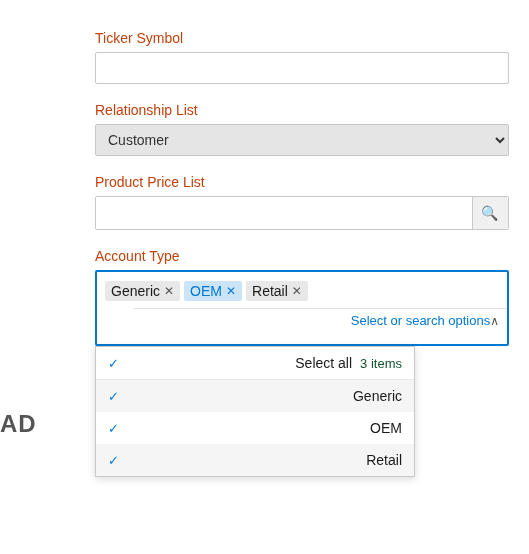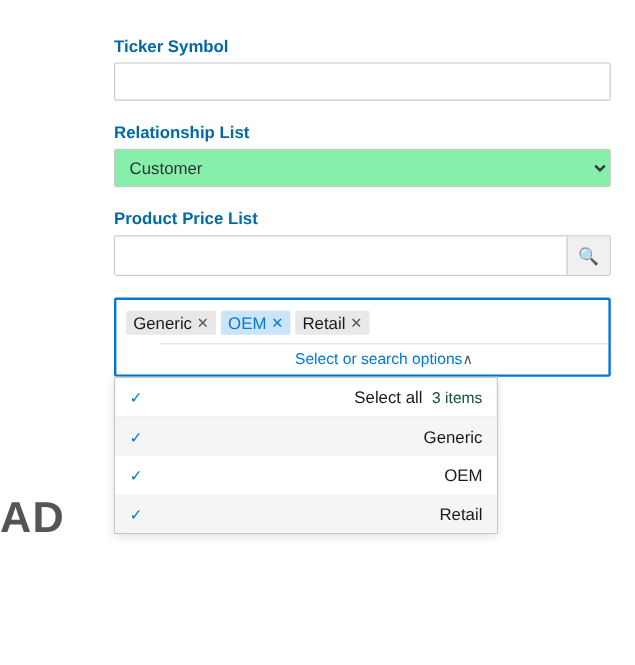"Ticker Symbol" .field-label { color: #0369a1 -> #c2410c; font-weight: 700 -> 400 }
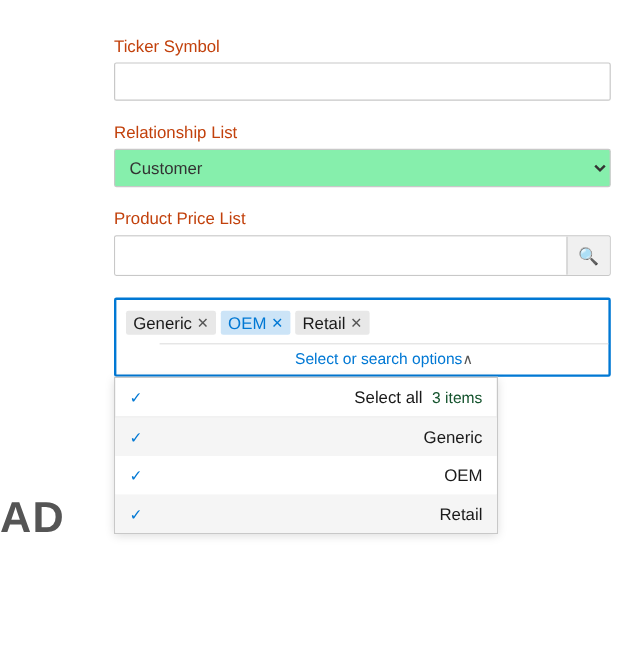"Customer" .select-input { background: #86efac -> #e5e5e5 }
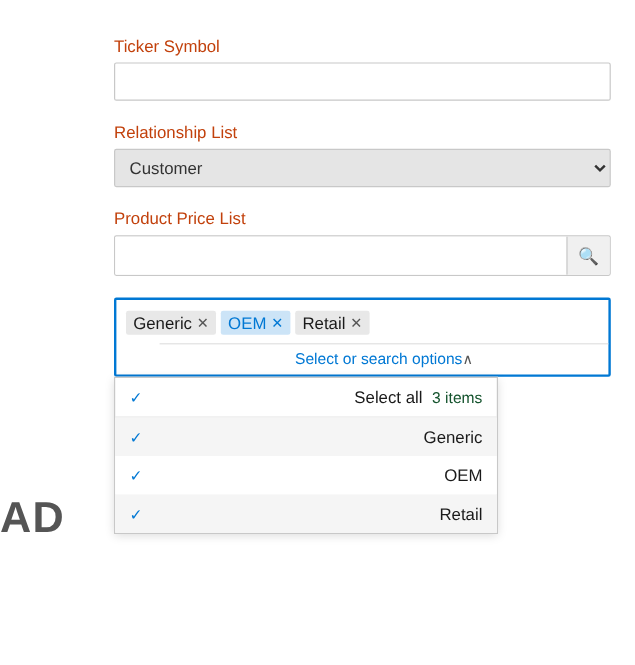"Account Type" label.field-label { html: none -> <label>Account Type</label> }
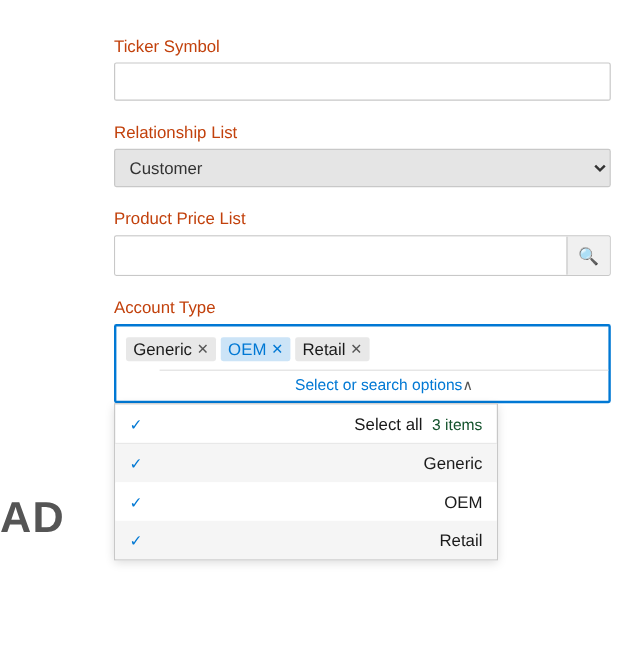"Select or search options" .search-placeholder-row { justify-content: center -> flex-end; padding: 4px 8px 6px 8px -> 4px 8px 16px 8px }
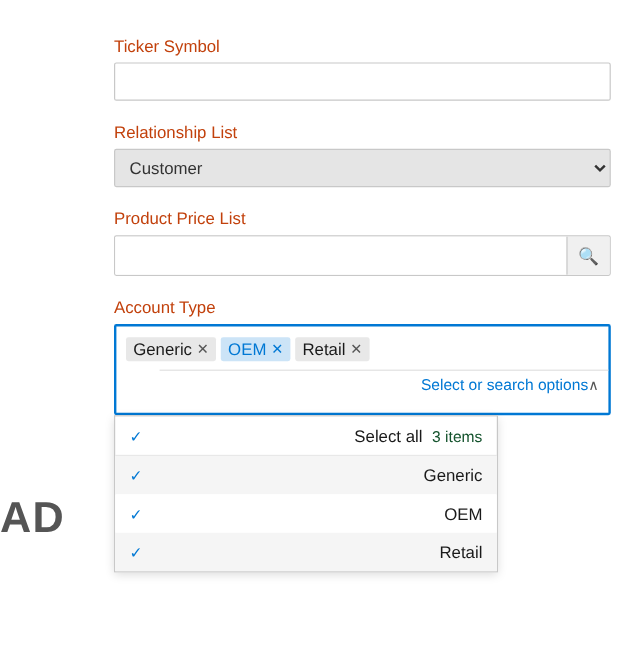"AD" .ad-label { font-size: 36px -> 24px }
